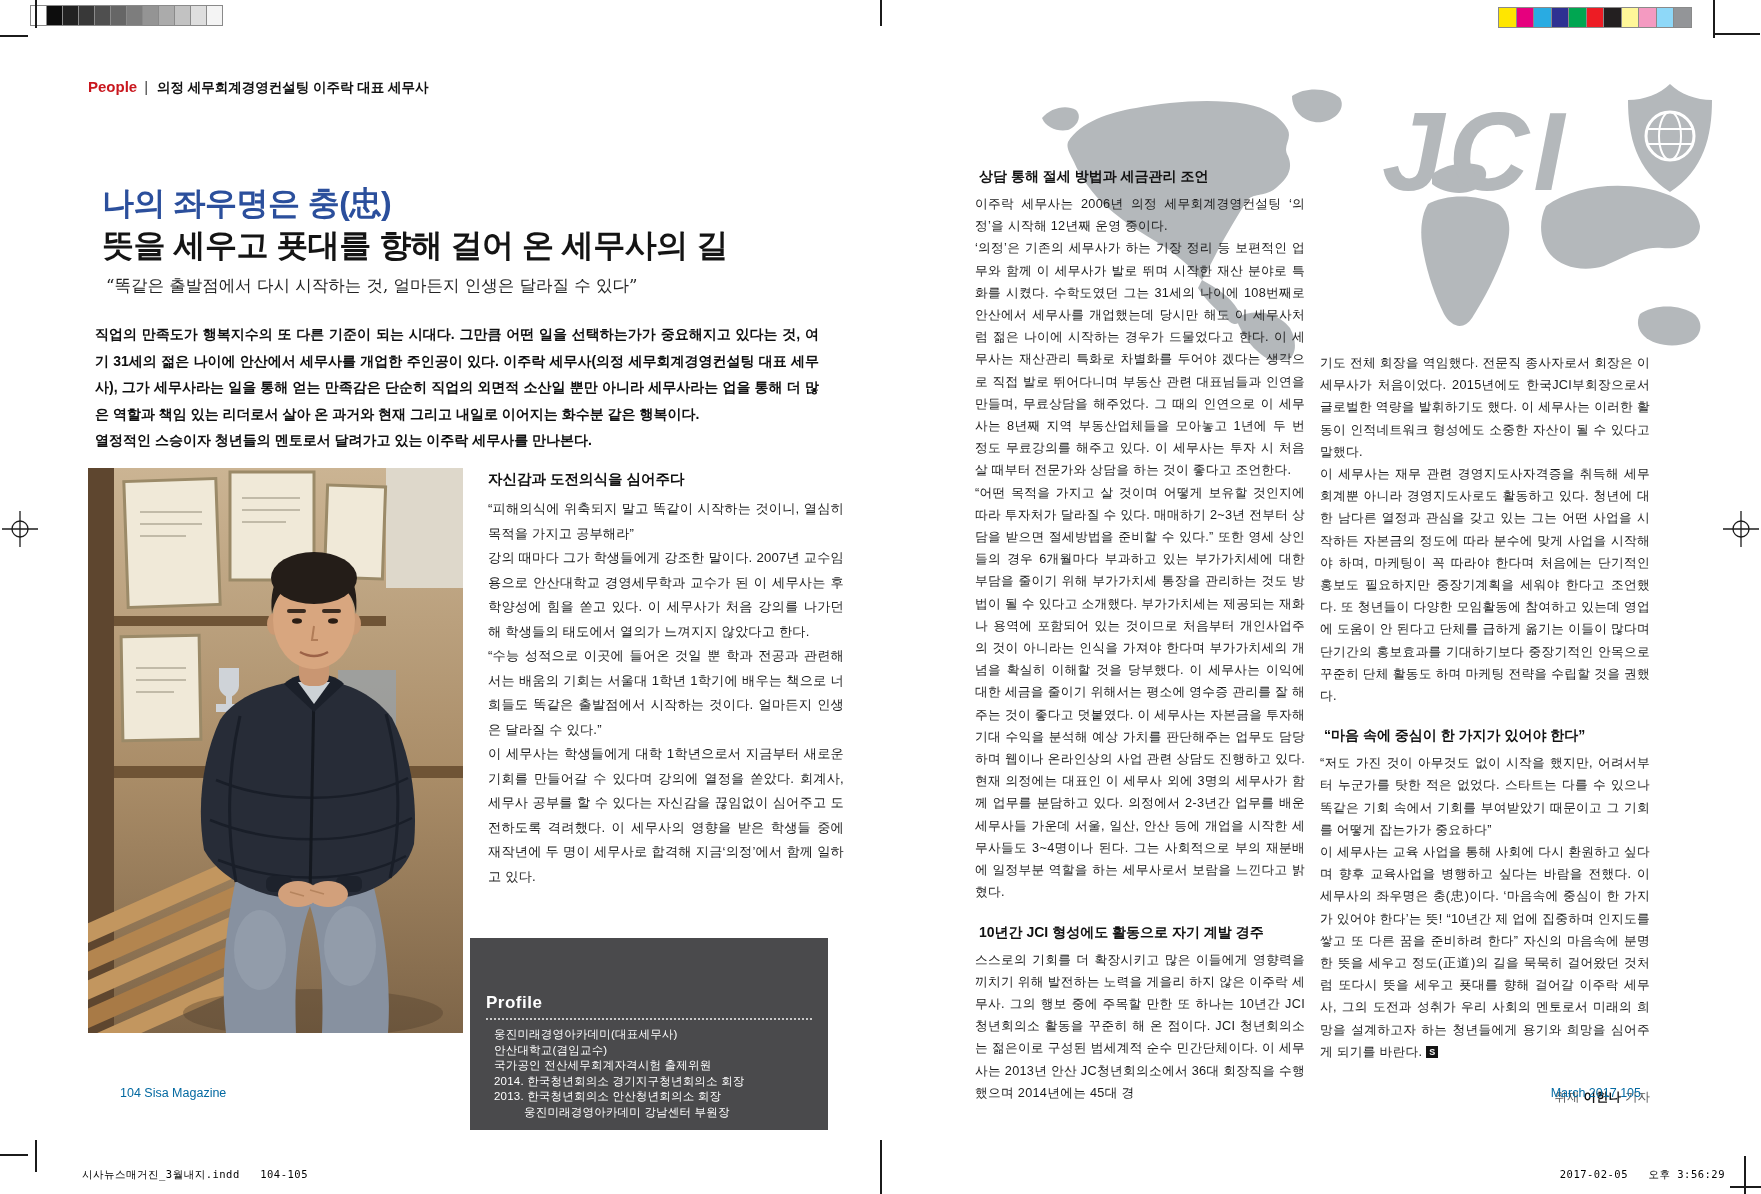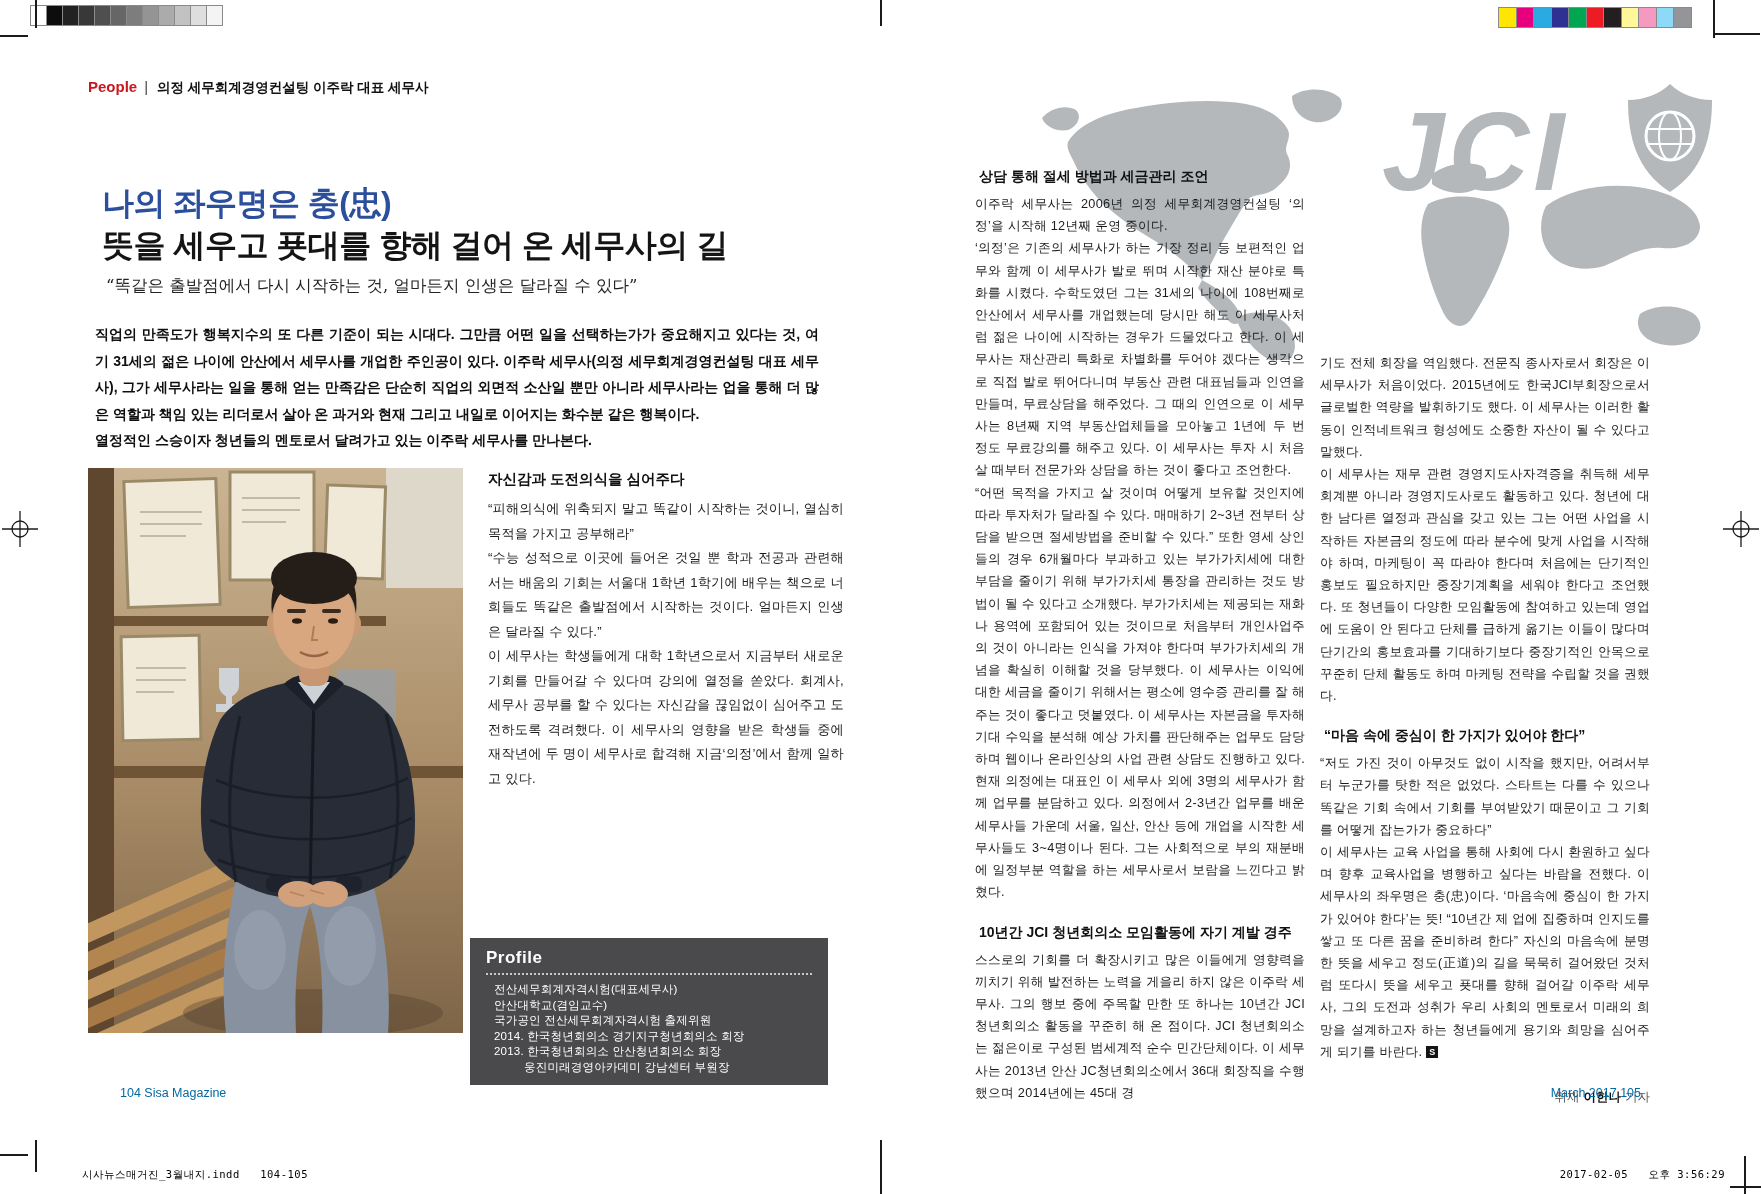"강의 때마다 그가 학생들에게 강조한" p.bodyp { html: none -> <p>강의 때마다 그가 학생들에게 강조한 말이다. 2007년 교수임용으로 안산대학교 경영세무학과 교수가 된 이 세무사는 후학양성에 힘을 쏟고 있다. 이 세무사가 처음 강의를 나가던 해 학생들의 태도에서 열의가 느껴지지 않았다고 한다.</p> }
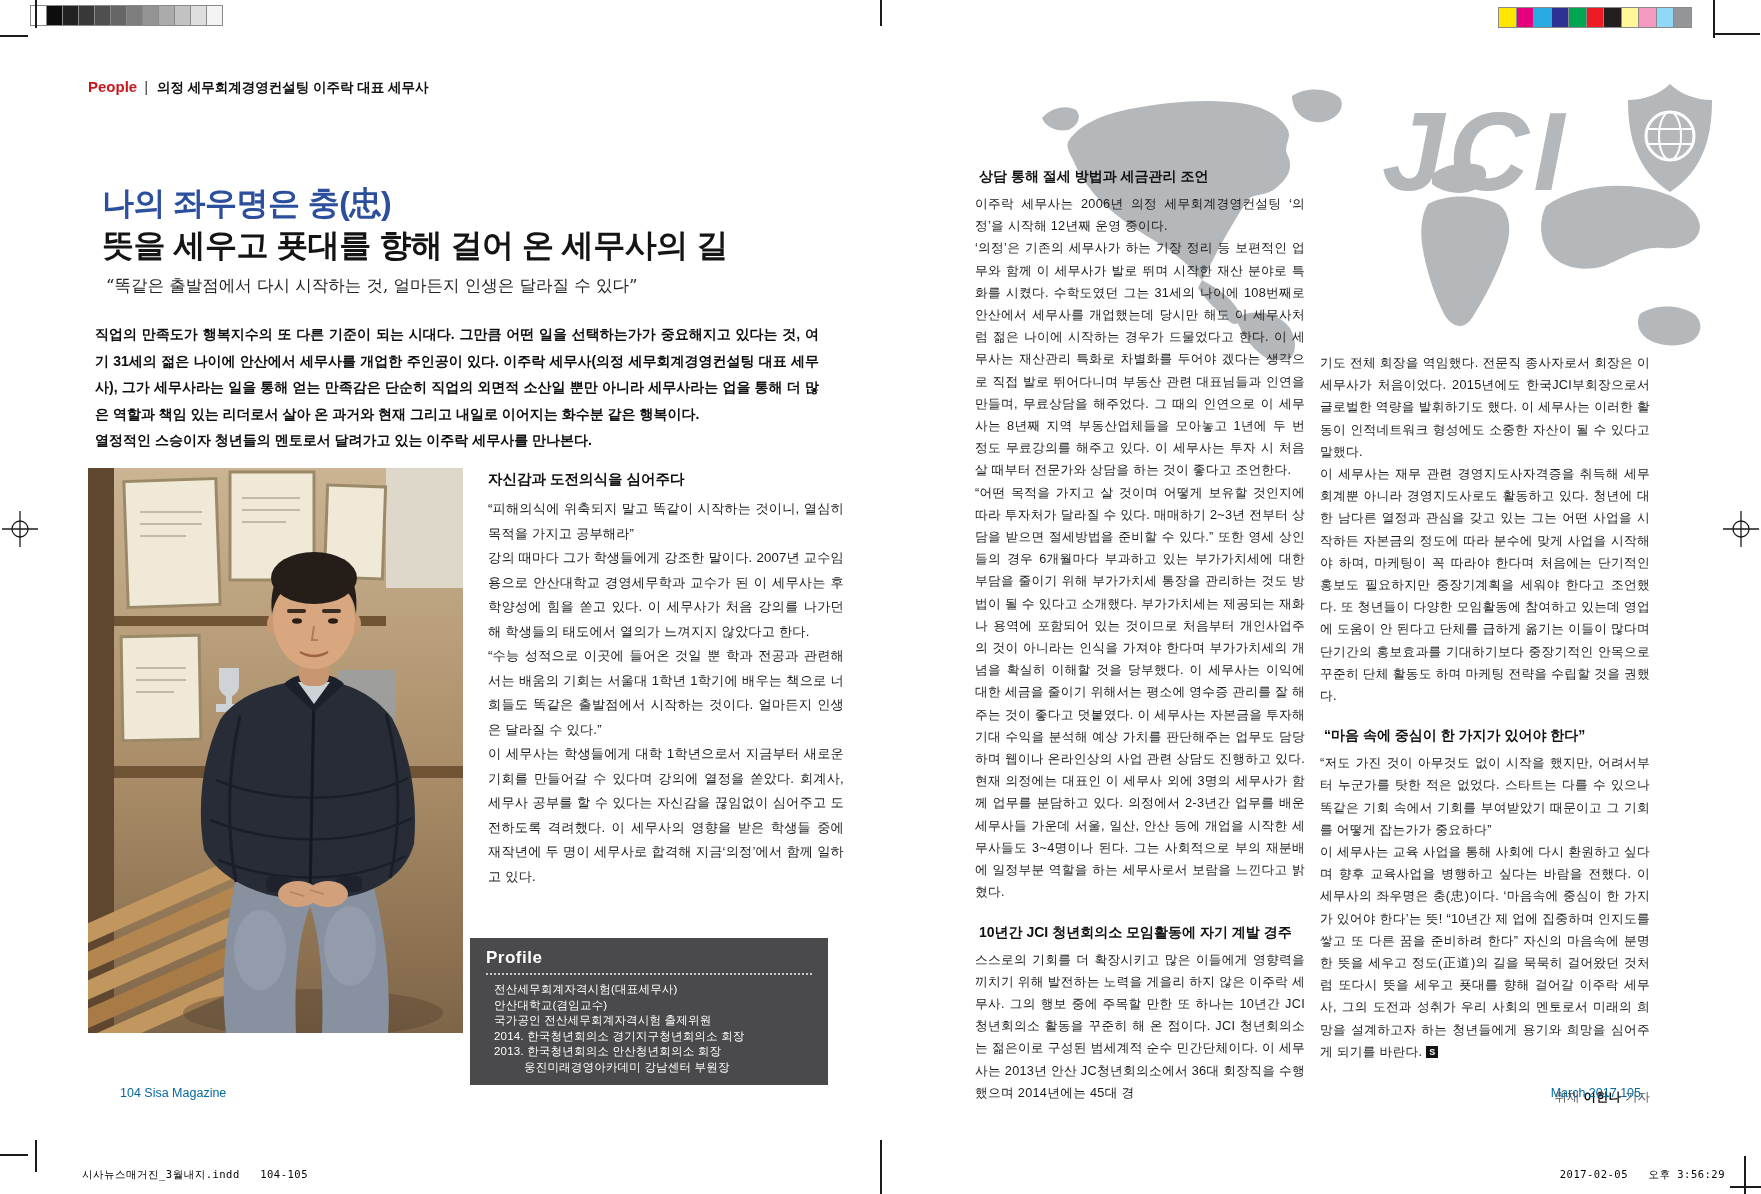"10년간 JCI 청년회의소 모임활동에 자기" h3.rsec { text: 청년회의소 모임활동에 -> 형성에도 활동으로 }
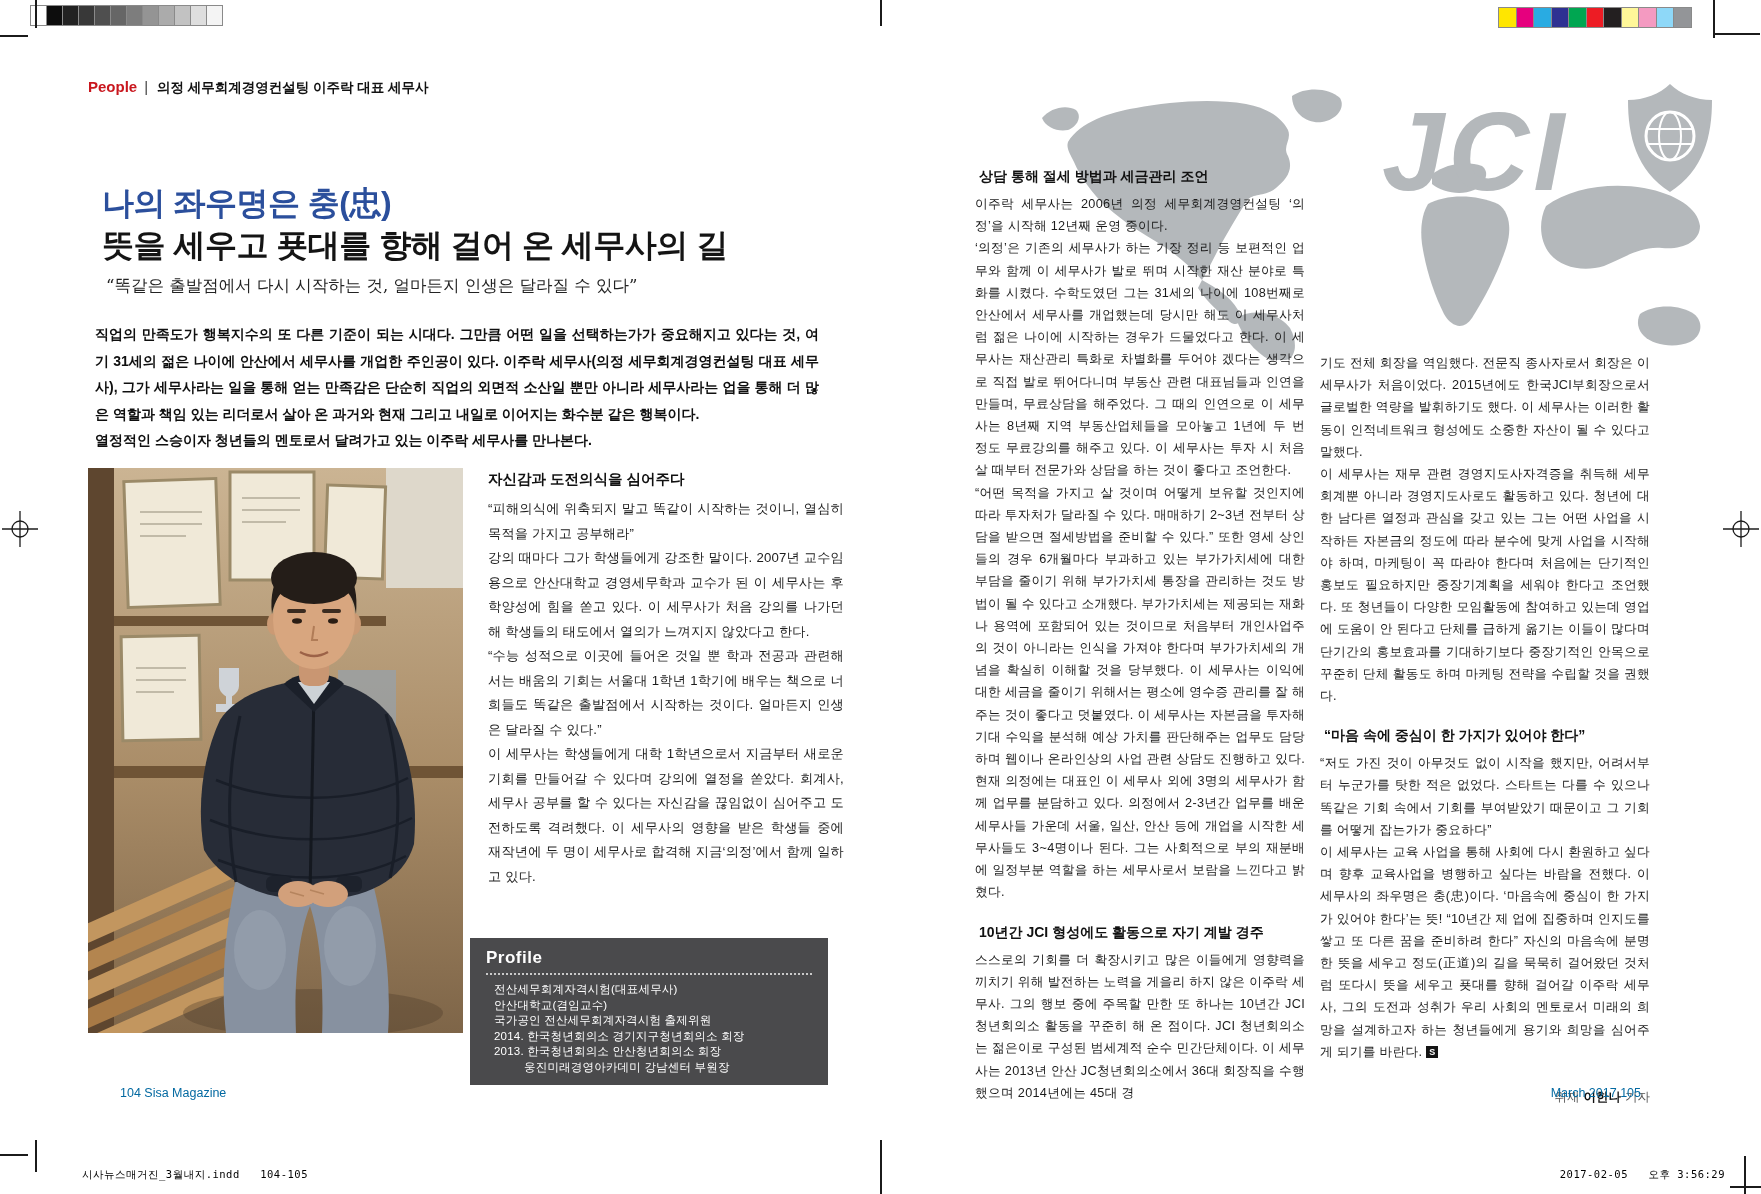"Profile" #profile .profile-title { margin-top: none -> 45px }
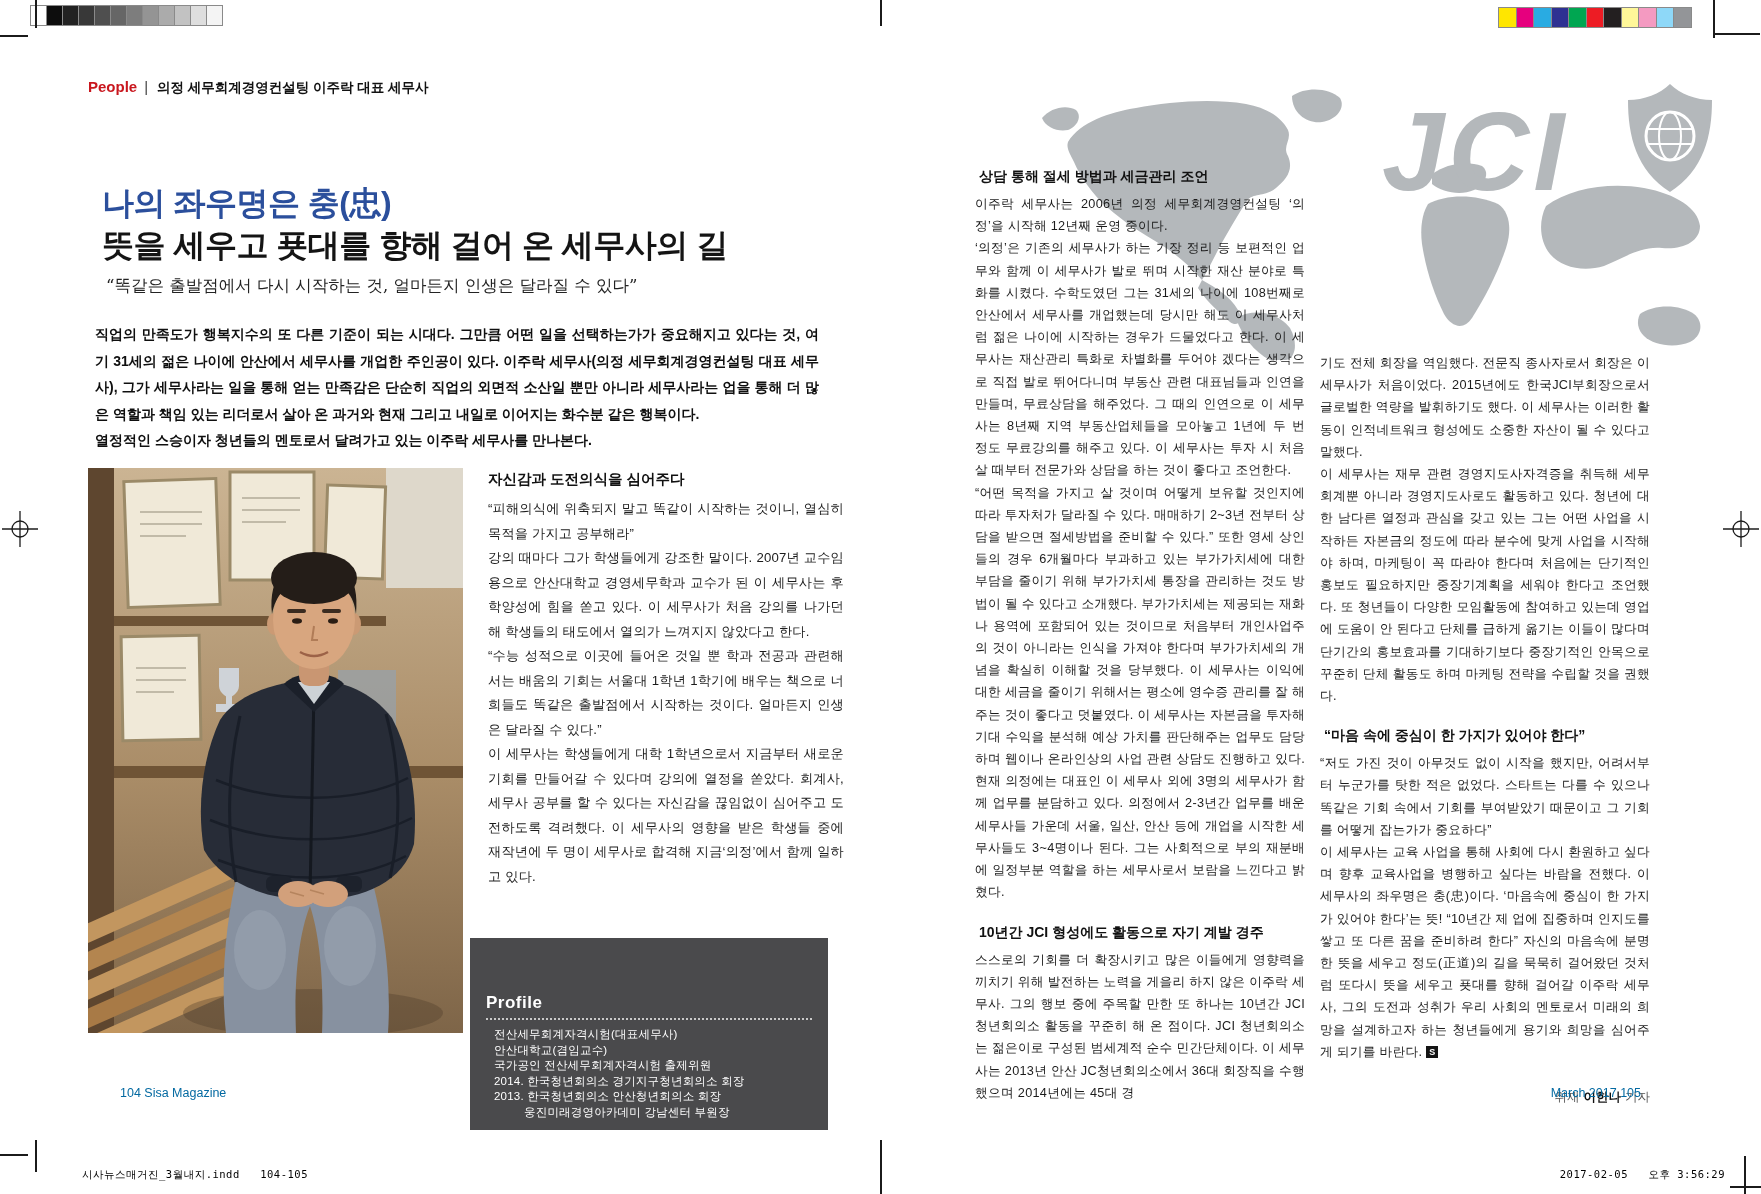"전산세무회계자격시험(대표세무사)" li { text: 전산세무회계자격시험 -> 웅진미래경영아카데미 }
